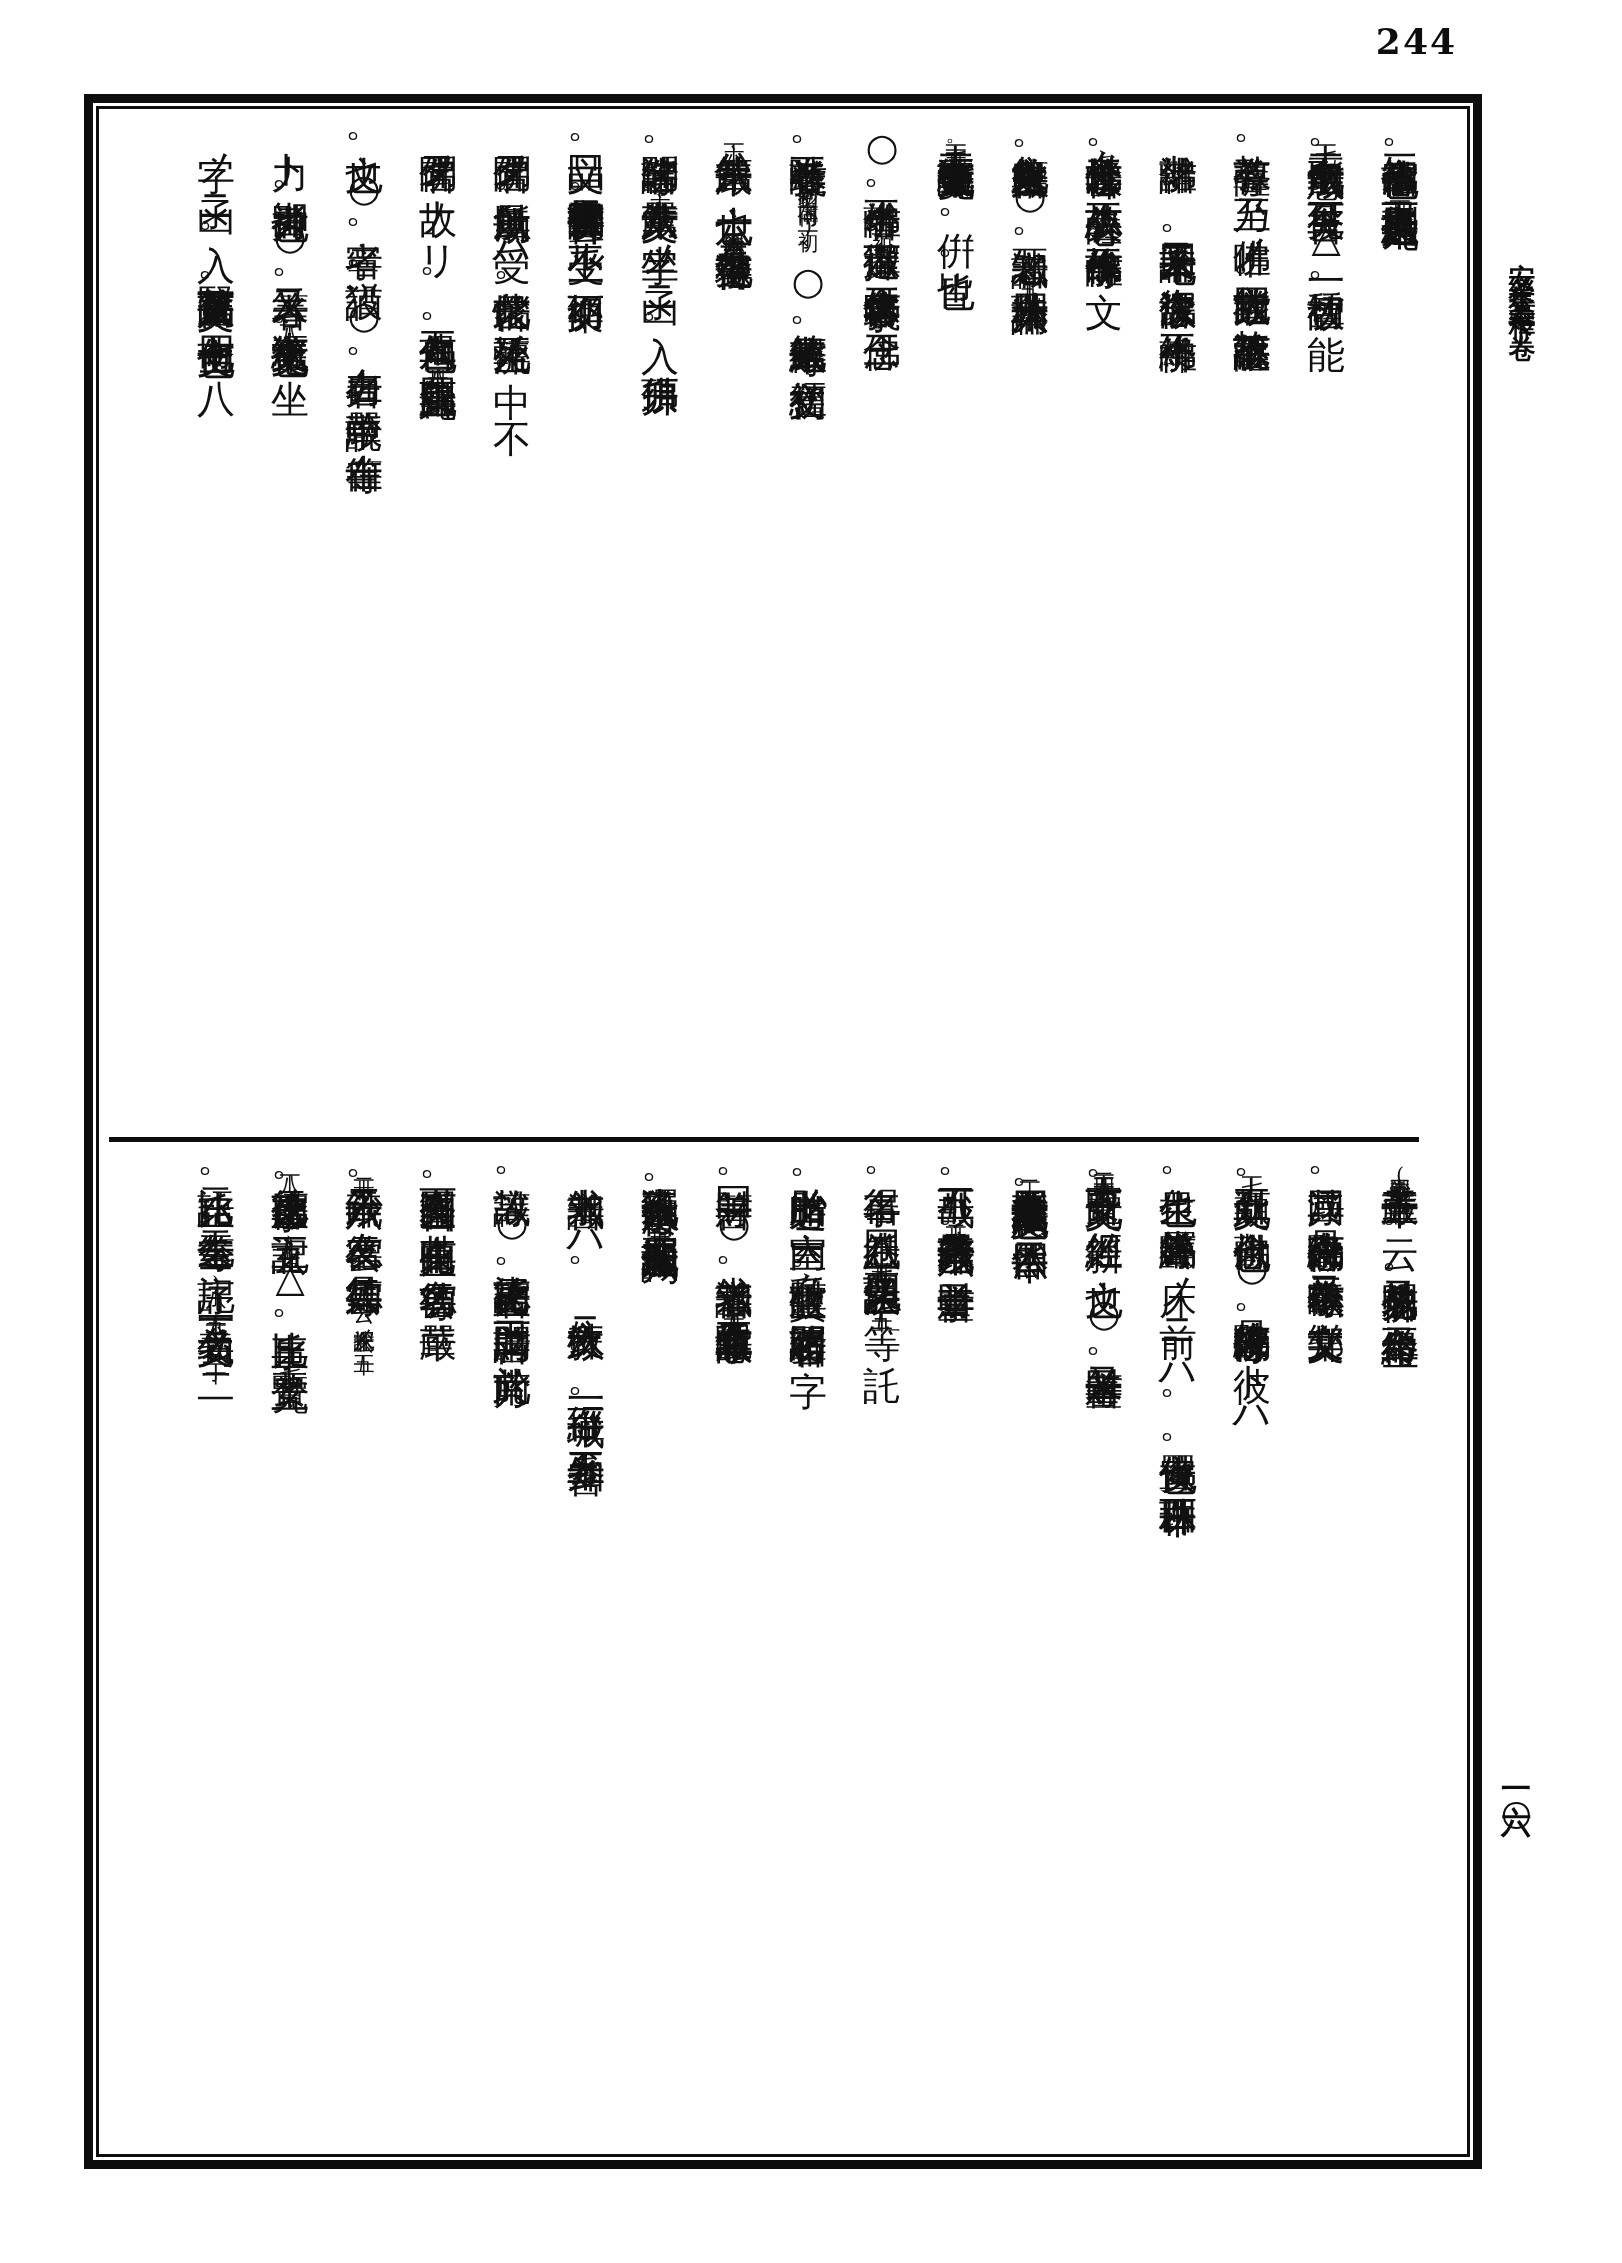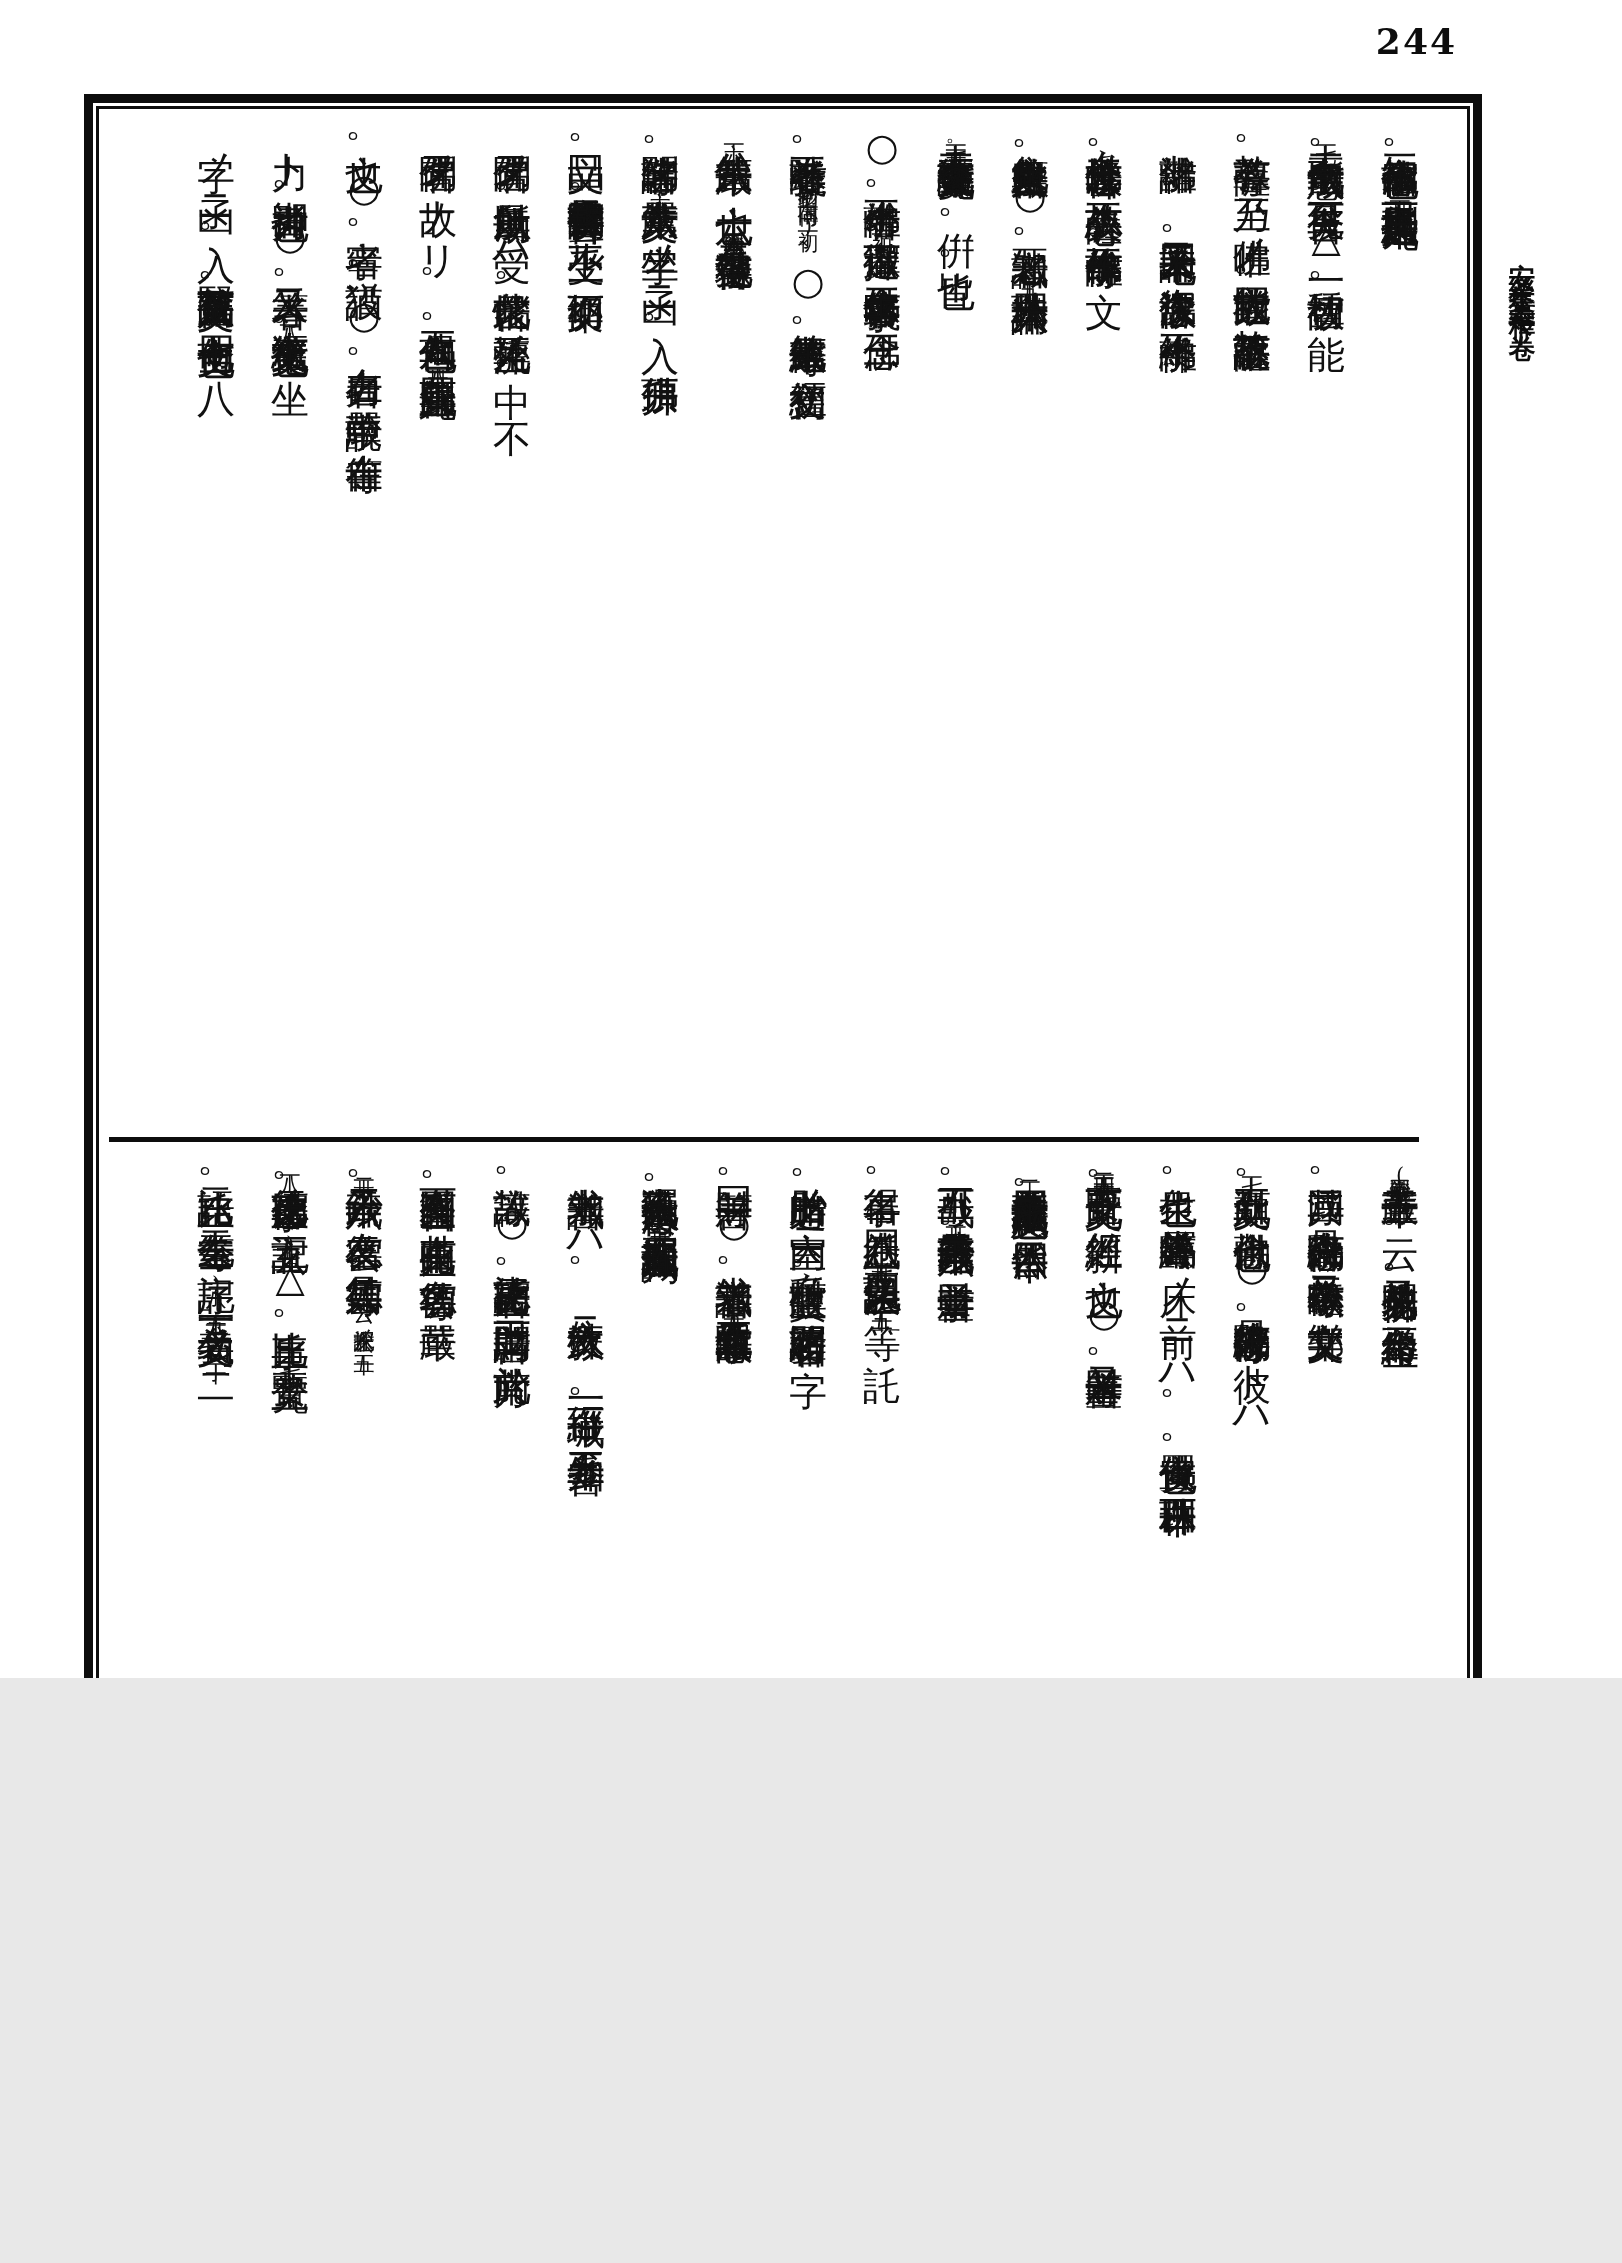"244" .page { height: 1678px -> 2263px }
